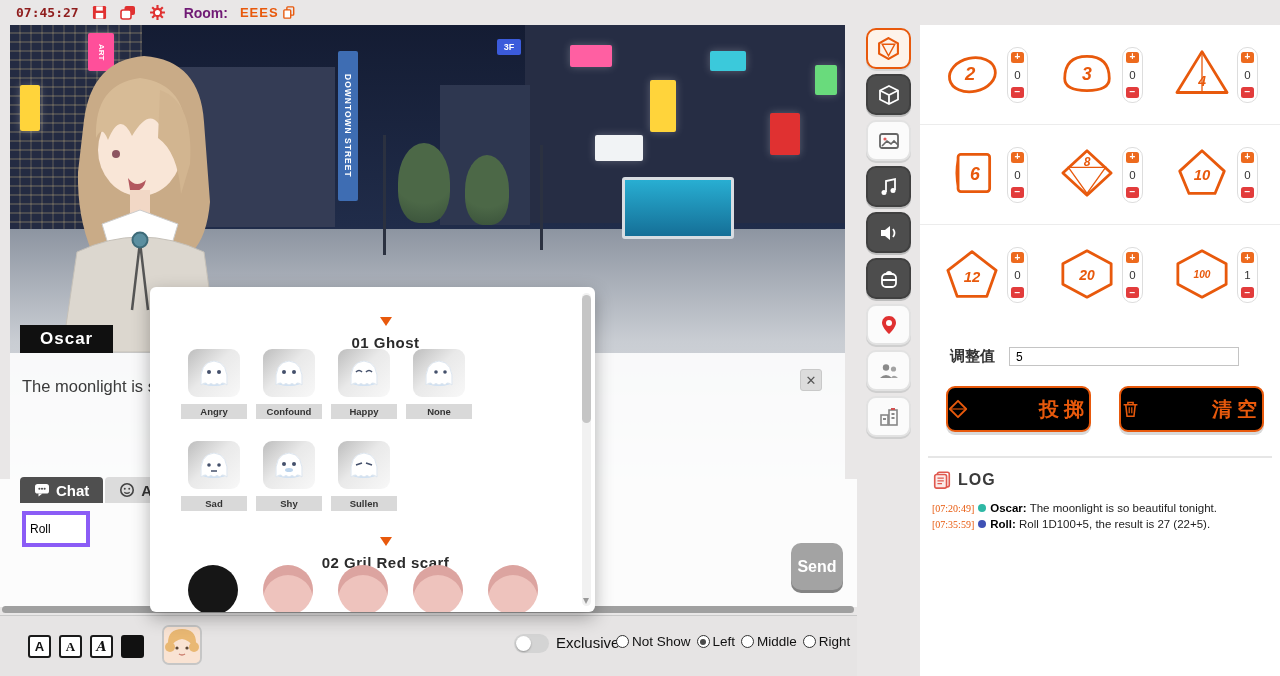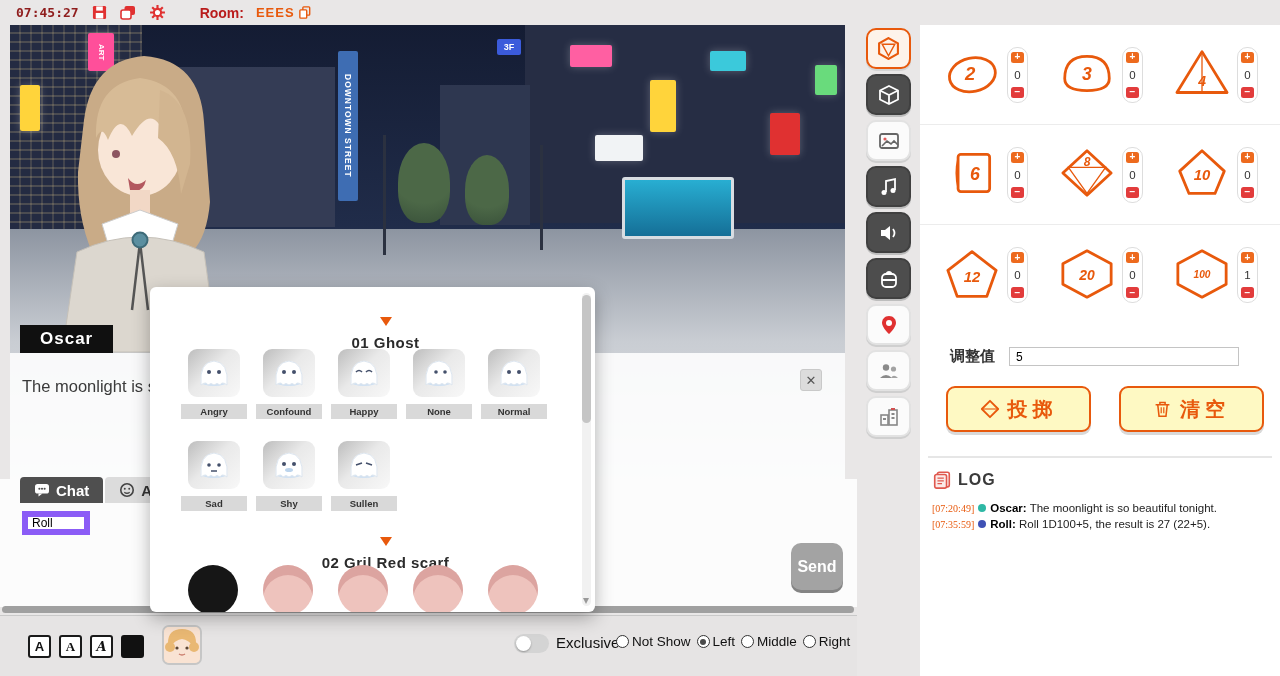"Room:" .room-label { color: #b91c1c -> #701a75; margin-left: 22px -> 6px }
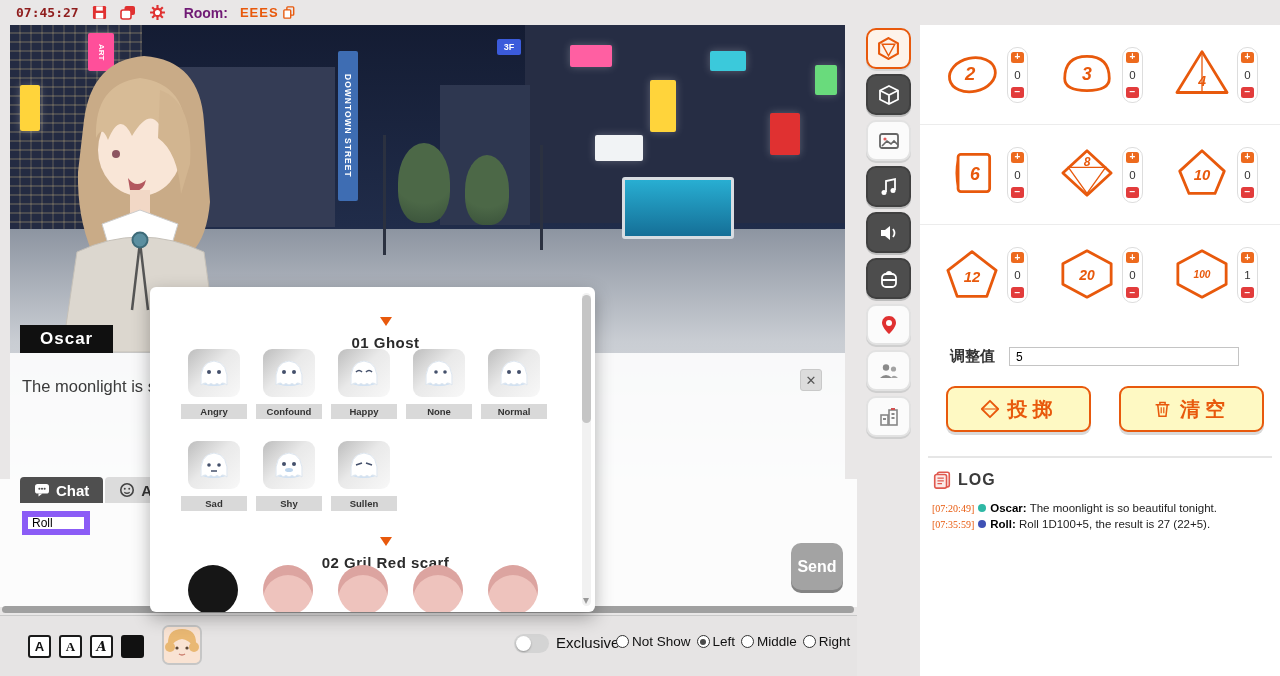"Normal" div.emo { html: <div> <div> <svg> <ellipse></ellipse> <path></path> <circle></circle> <circle></circle> </svg> </div> <div>Normal</div> </div> -> none }
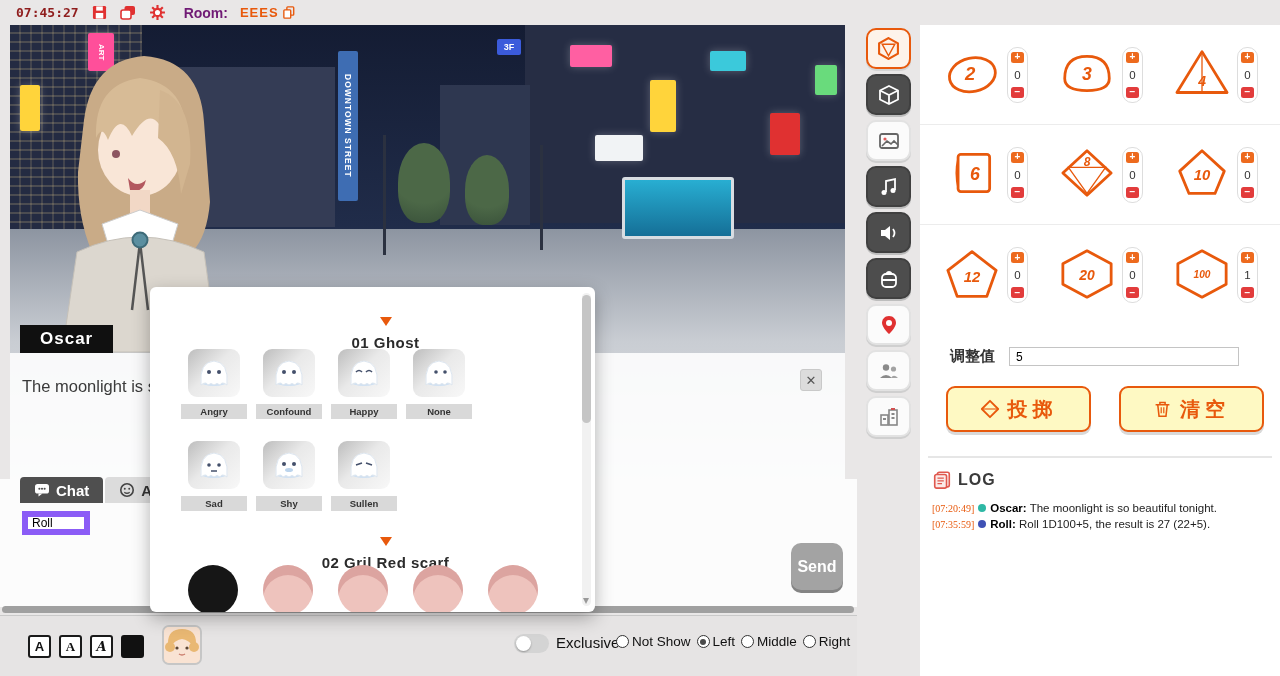"投掷" .action-btn { background: #fef9c3 -> #000000; justify-content: center -> space-between }
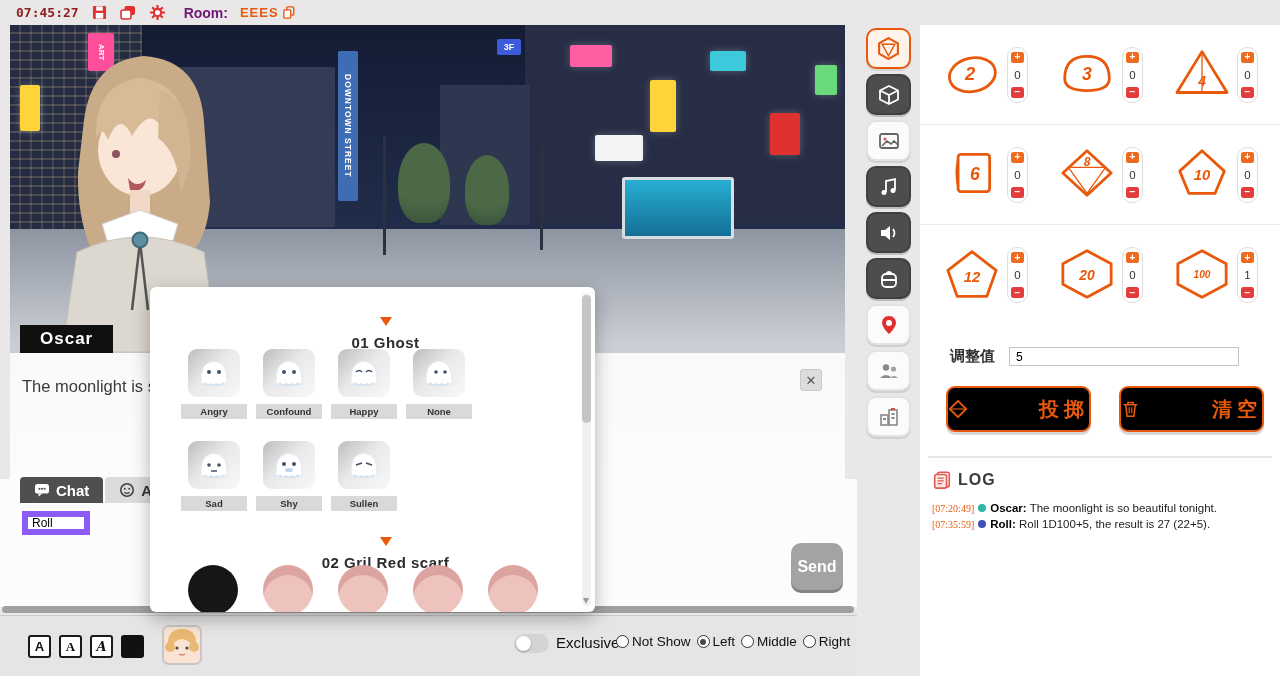"Roll" .roll-input { border: 6px solid #8b5cf6 -> 4px solid #8b5cf6; height: 24px -> 36px }
